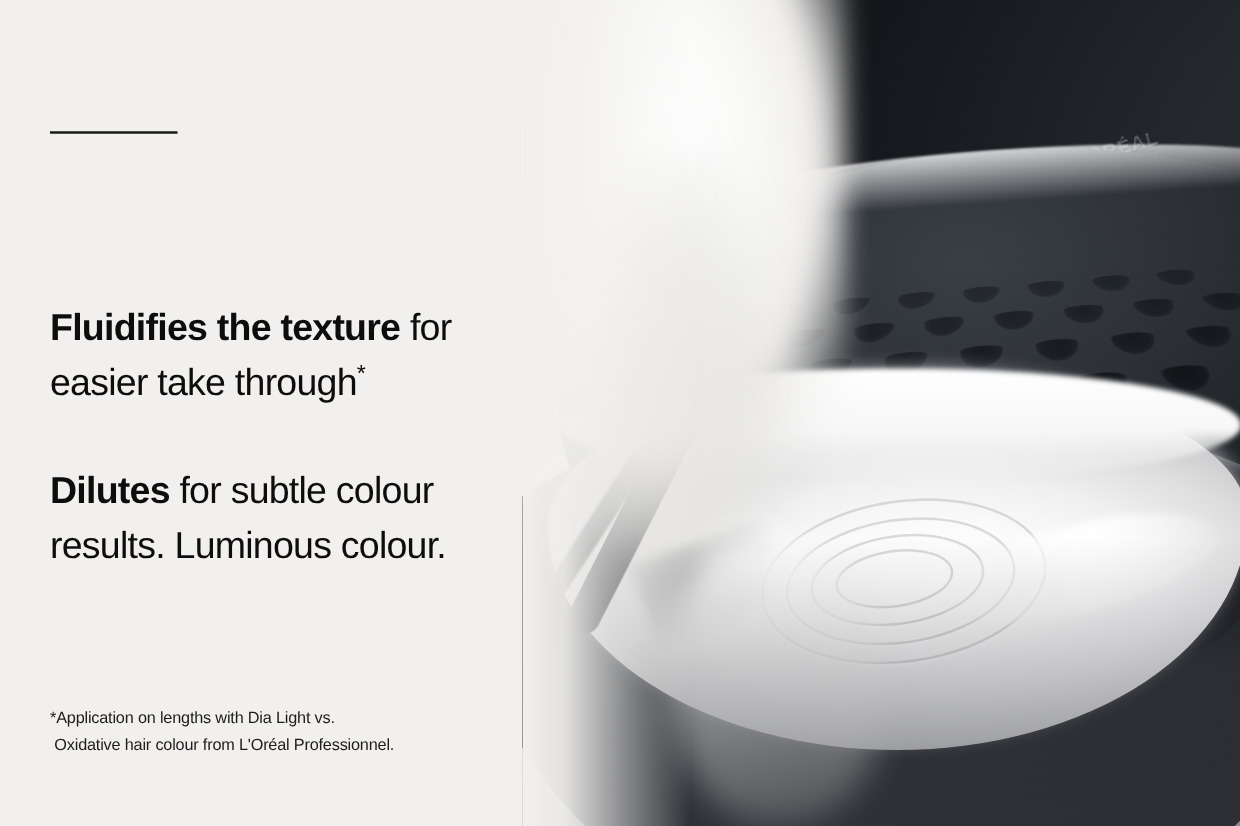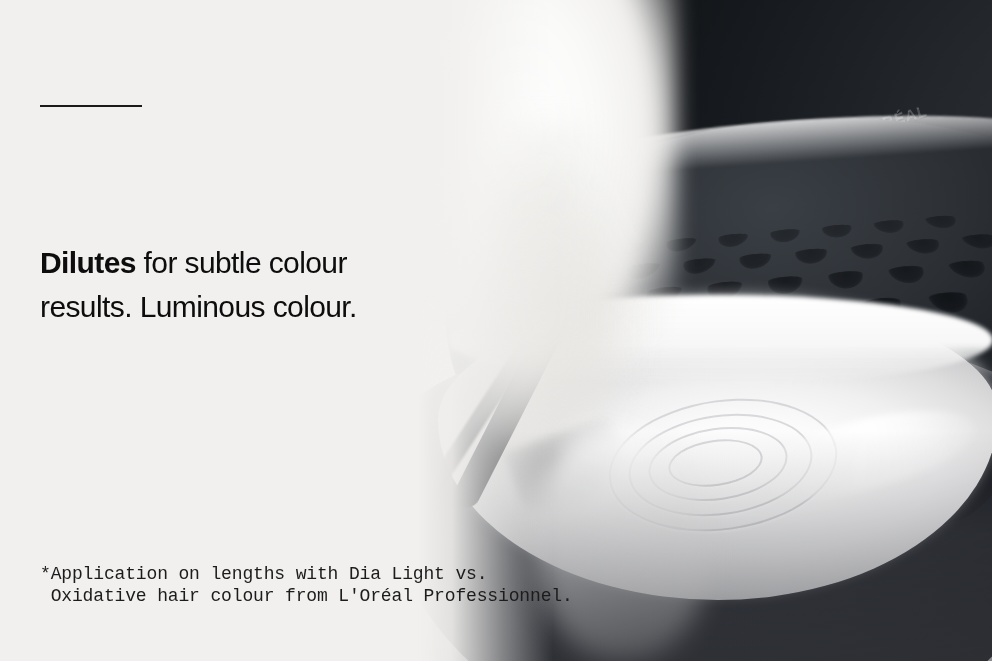"Fluidifies the texture for easier" div.benefit { html: none -> <div><b>Fluidifies the texture</b><span> for easier take through</span><sup>*</sup></div> }
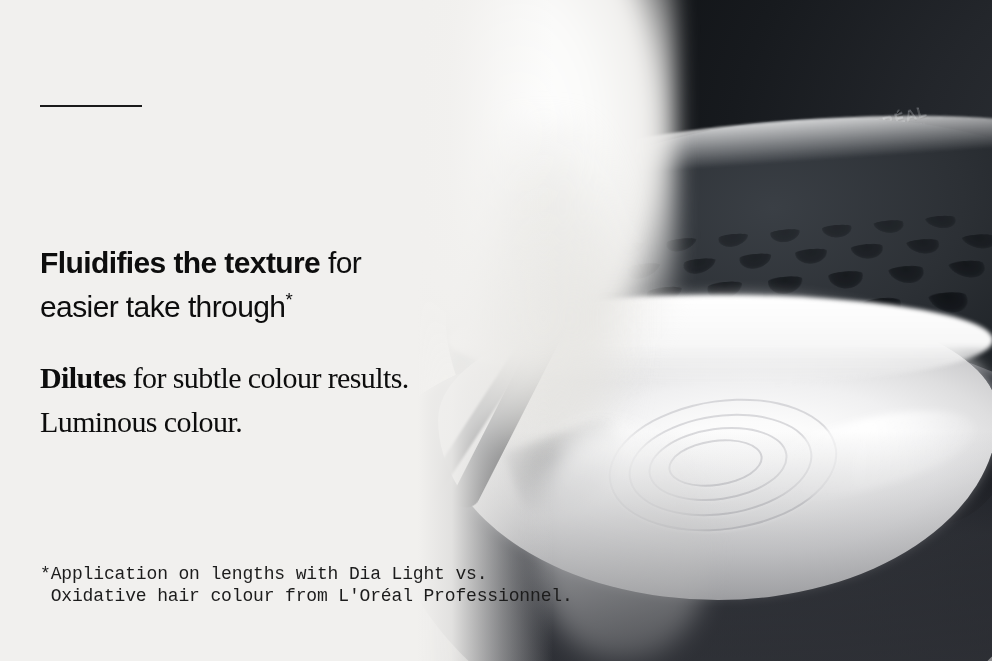"Dilutes for subtle colour results." .benefit + .benefit { font-family: Liberation Serif, serif -> none; margin-top: 27px -> 42px }
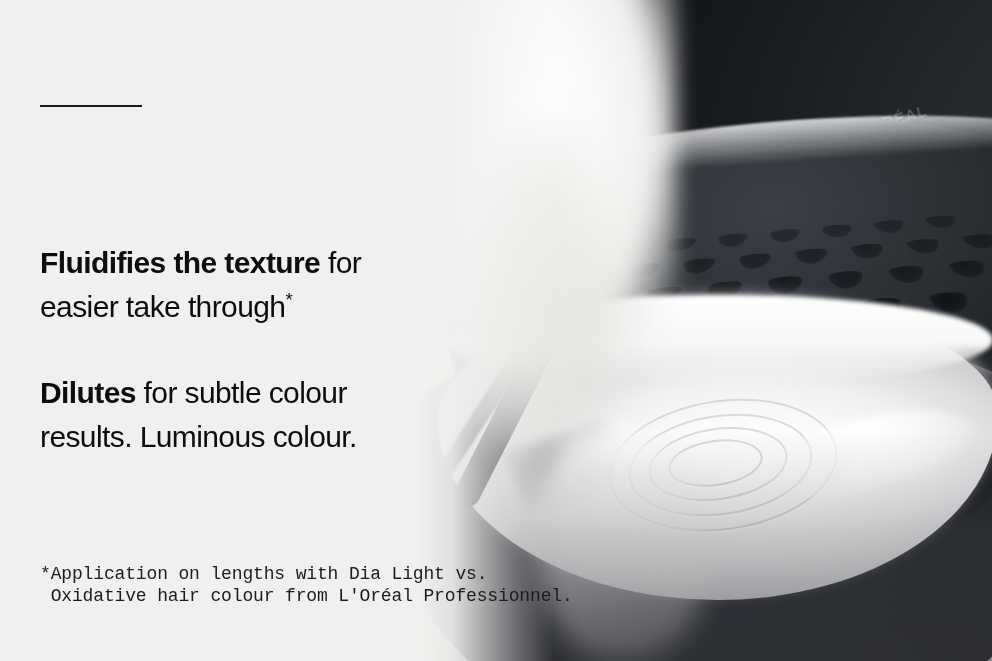"*Application on lengths with Dia" .footnote { font-family: Liberation Mono, monospace -> none; font-size: 18px -> 13px }
